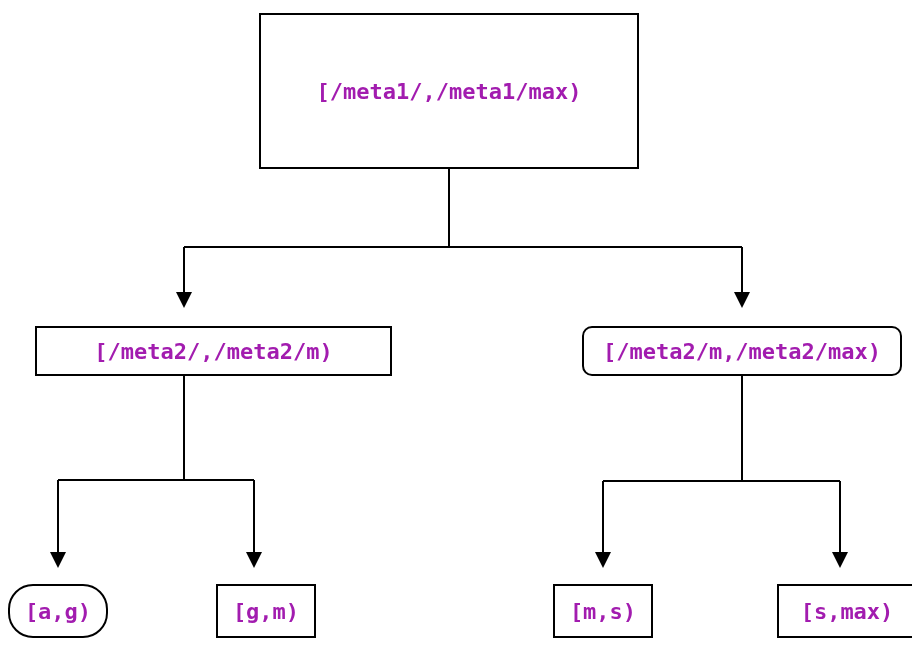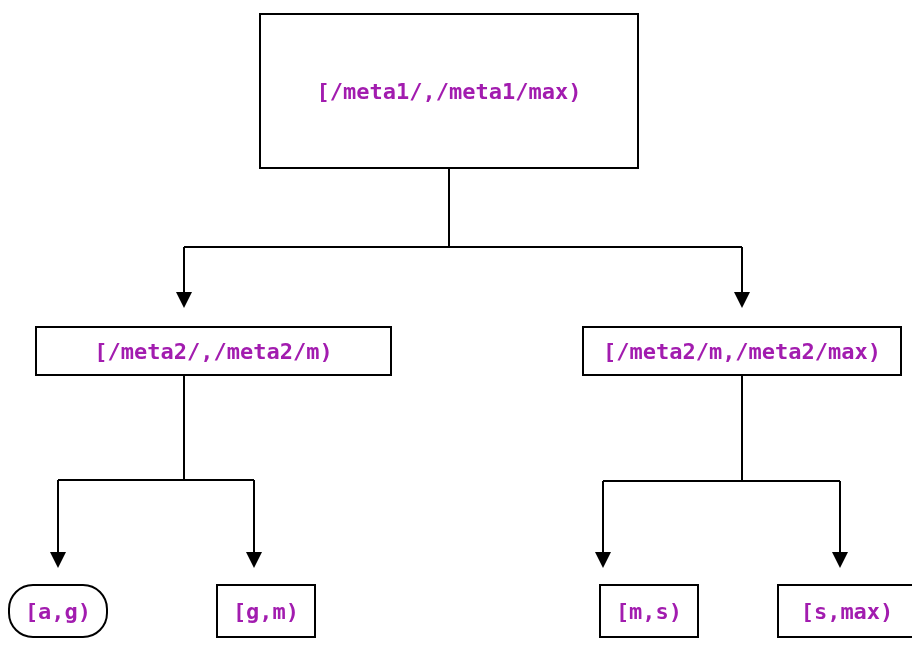"[/meta2/m,/meta2/max)" .node-meta2-right { border-radius: none -> 10px }
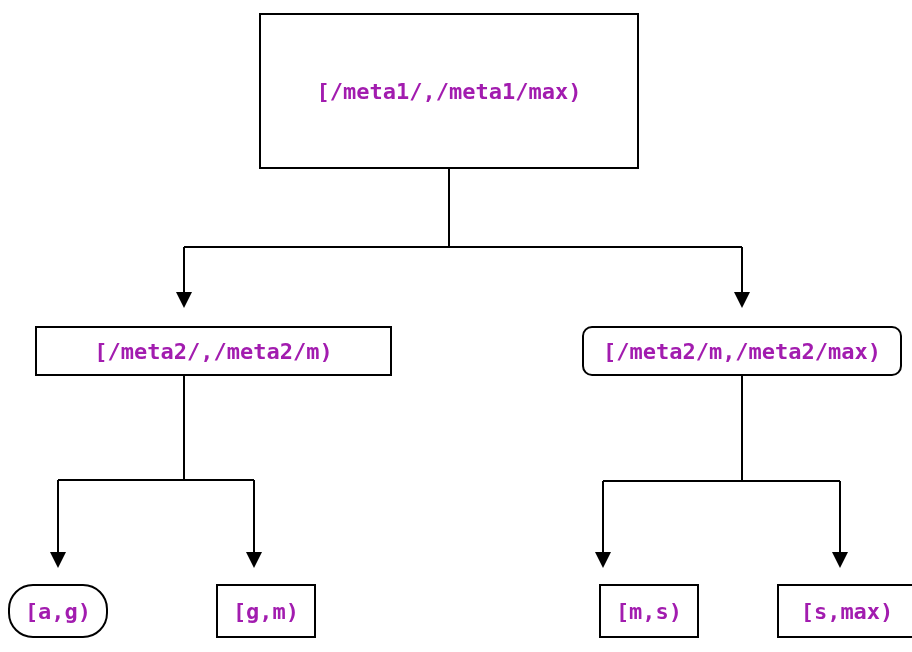"[m,s)" .node-leaf-ms { margin-left: 46px -> none }
